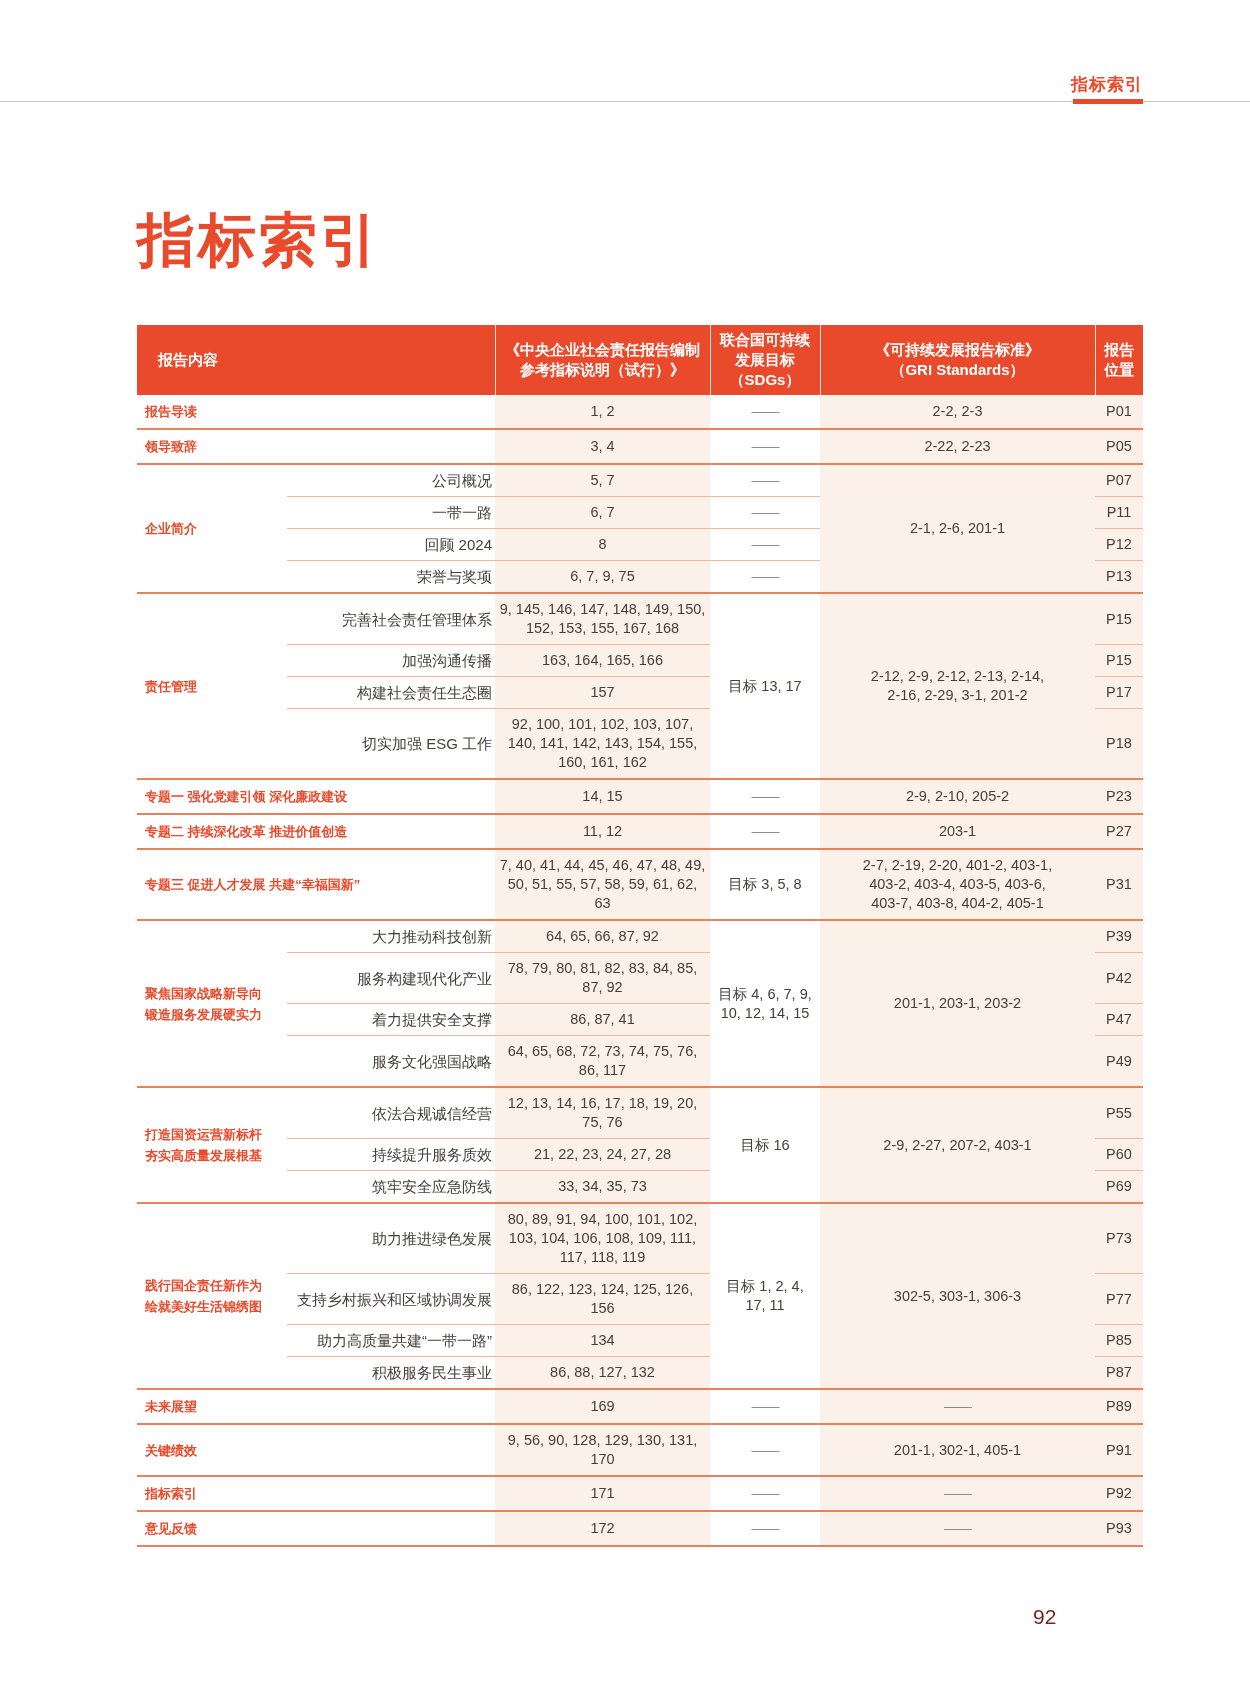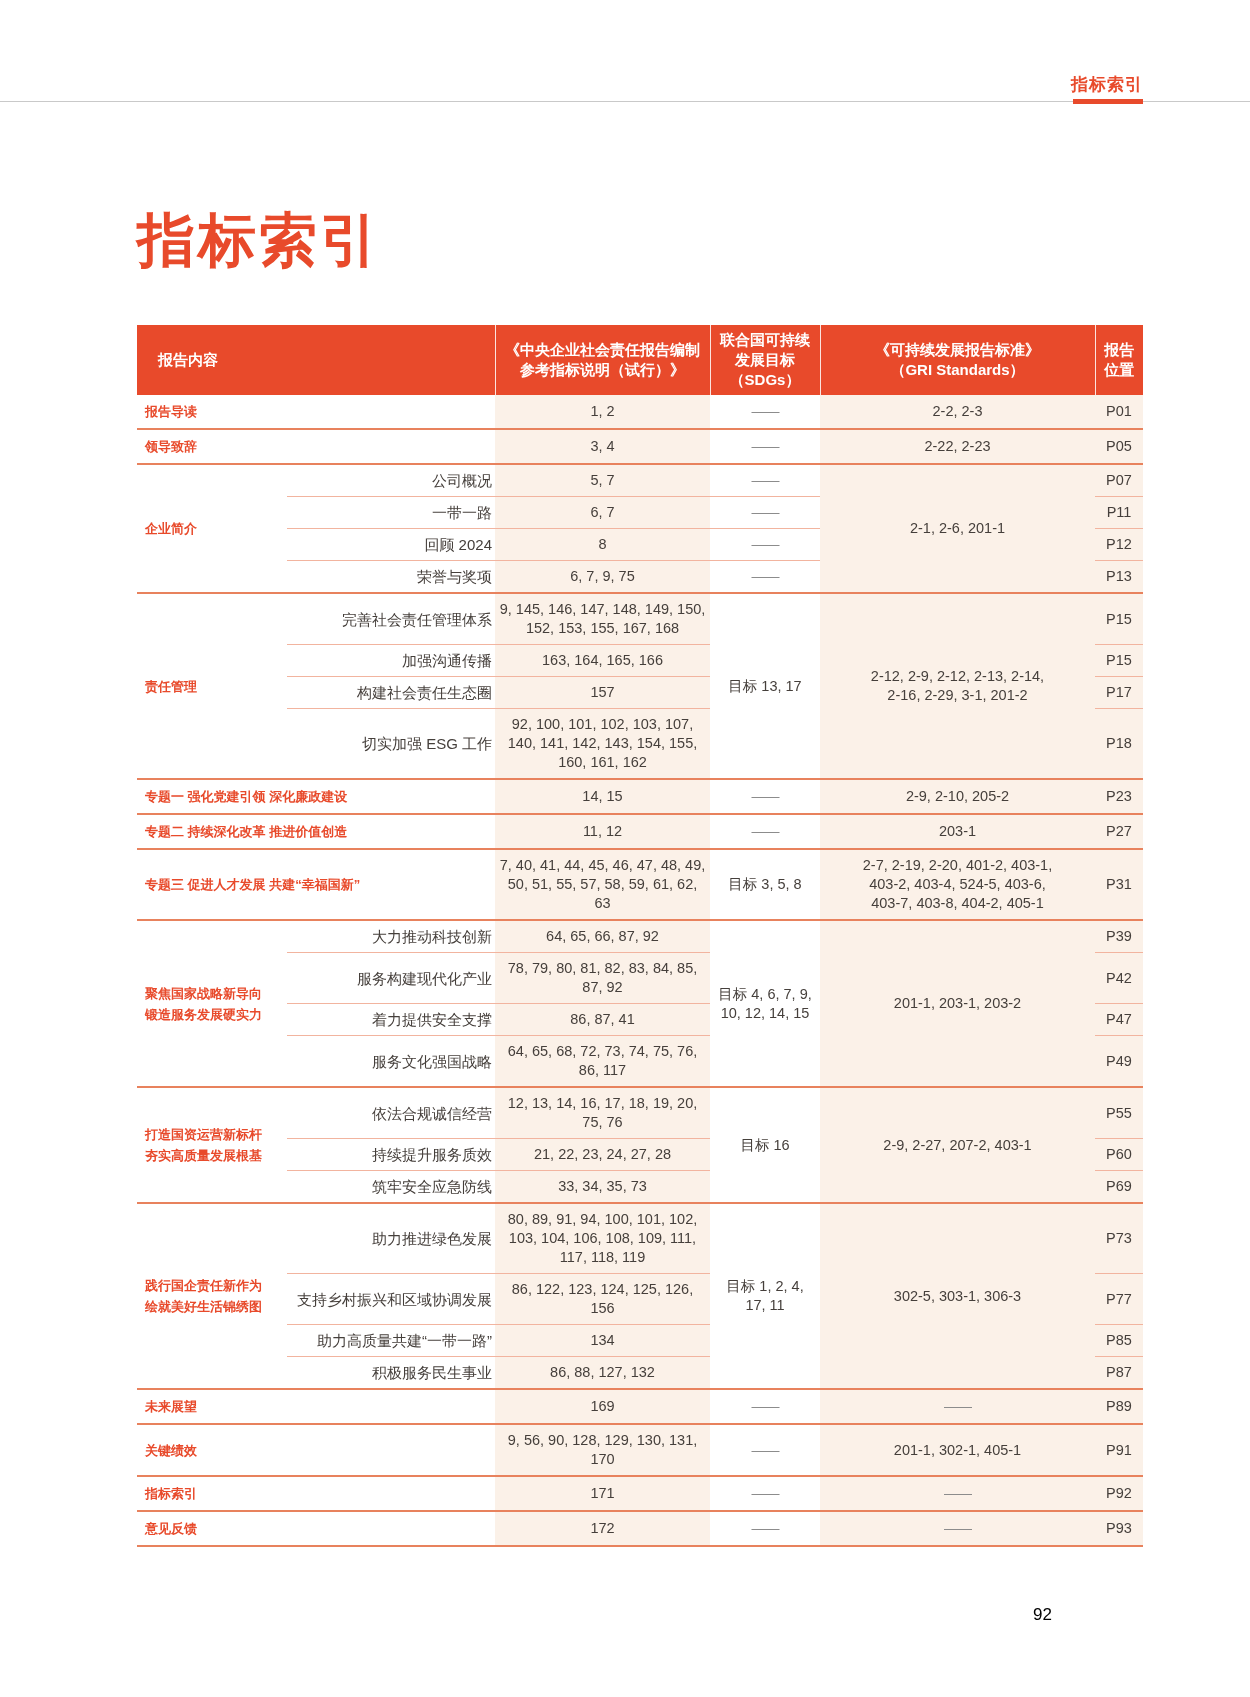"2-7, 2-19, 2-20, 401-2, 403-1," td.gri { text: 524-5 -> 403-5 }
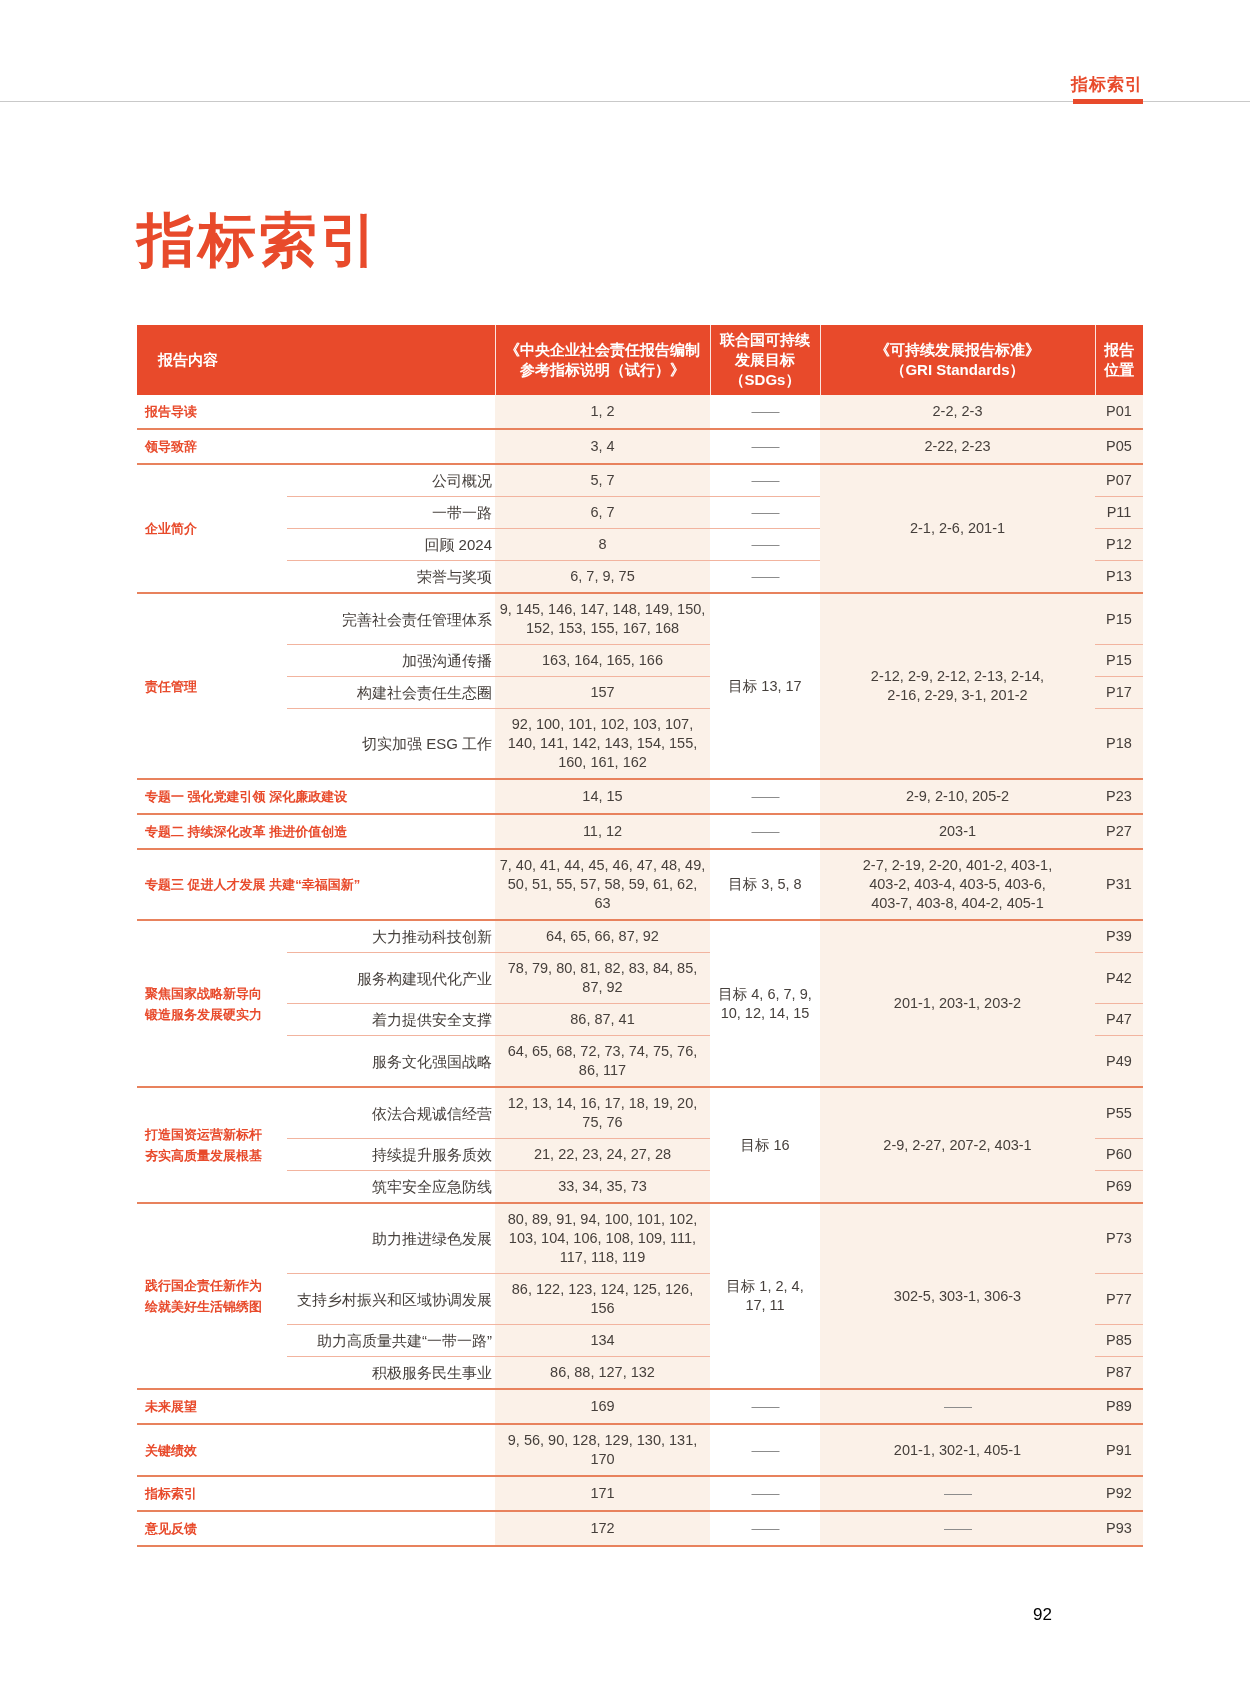"92" .pageno { color: #000000 -> #7f1d1d; font-size: 17px -> 21px }
